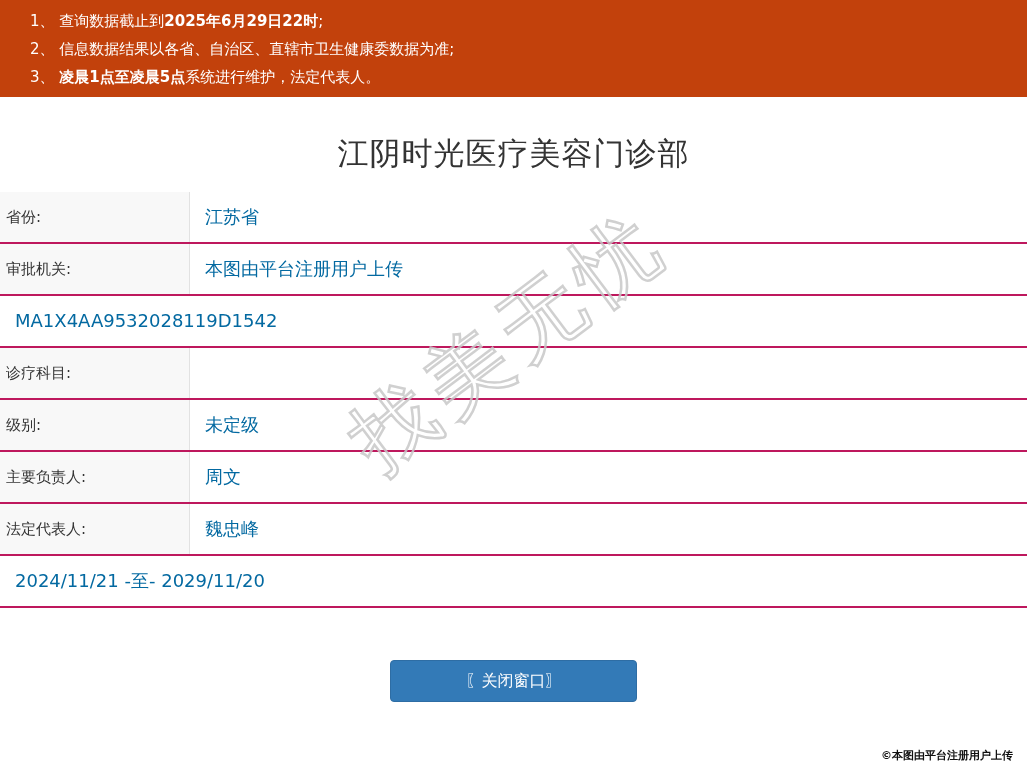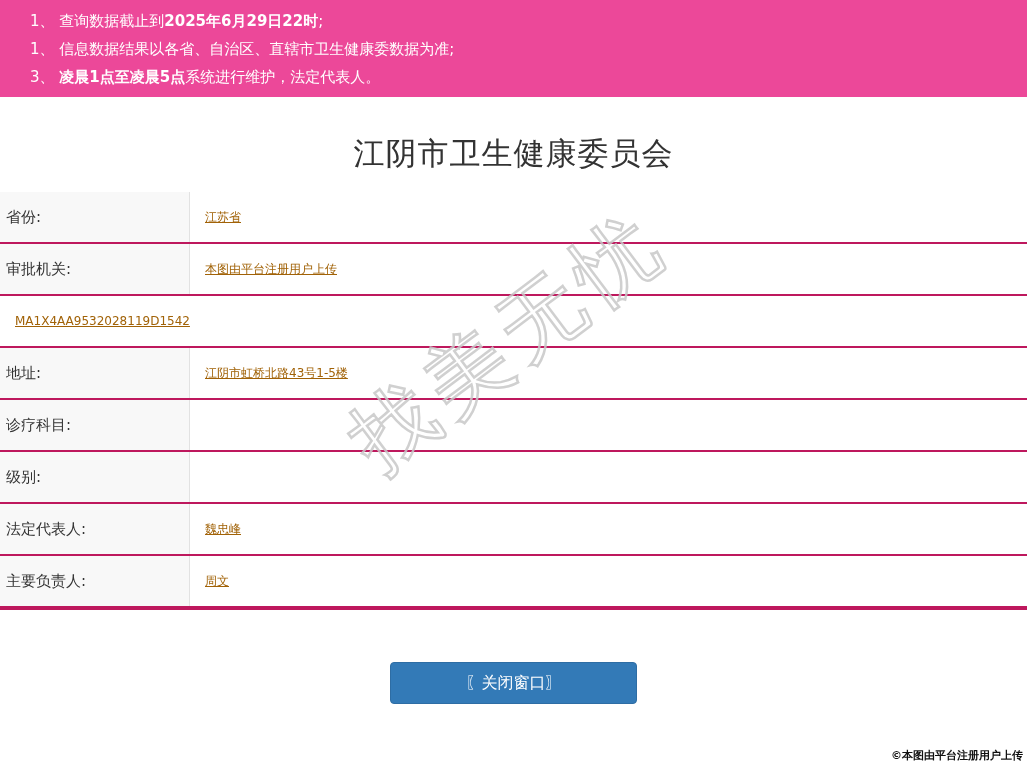"1、 查询数据截止到2025年6月29日22时;" .notice-bar { background: #ec4899 -> #c2410c }
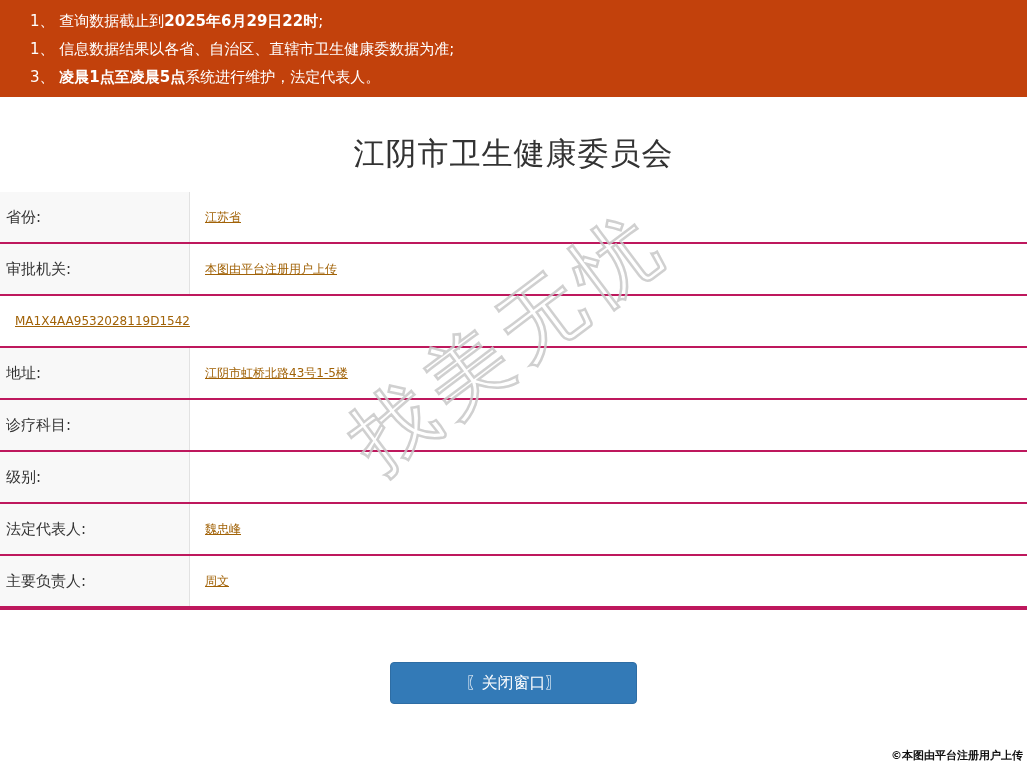"1、 信息数据结果以各省、自治区、直辖市卫生健康委数据为准;" span.seg { text: 1 -> 2 }
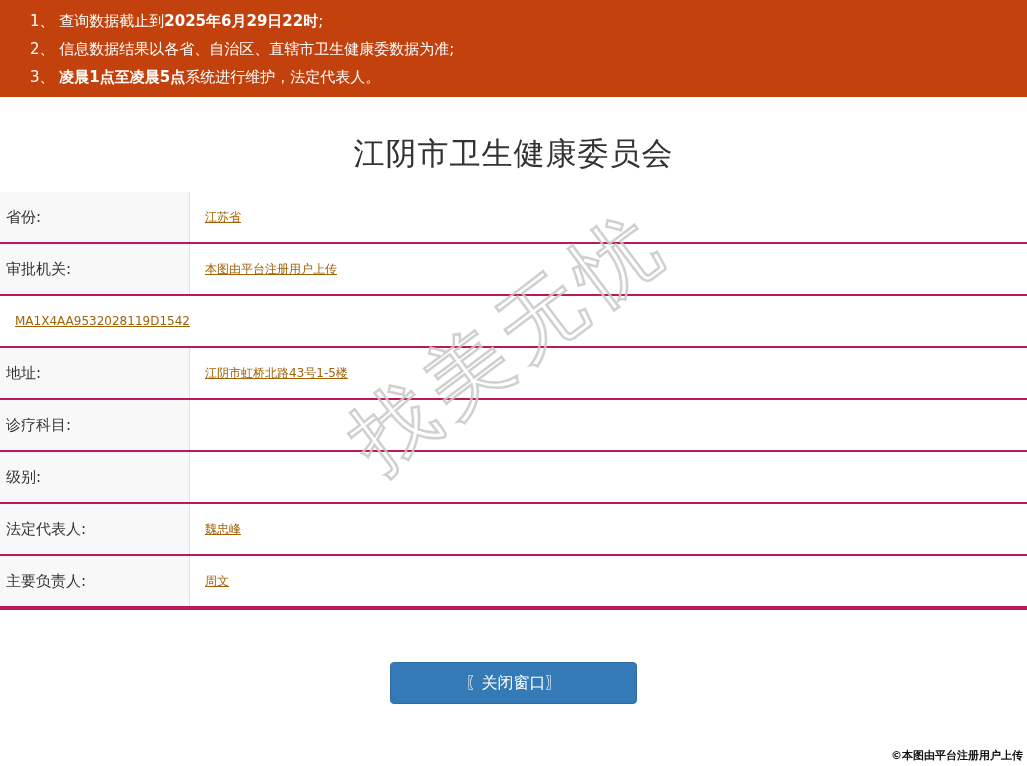"江阴市卫生健康委员会" h1.page-title { text: 市卫生健康委员会 -> 时光医疗美容门诊部 }
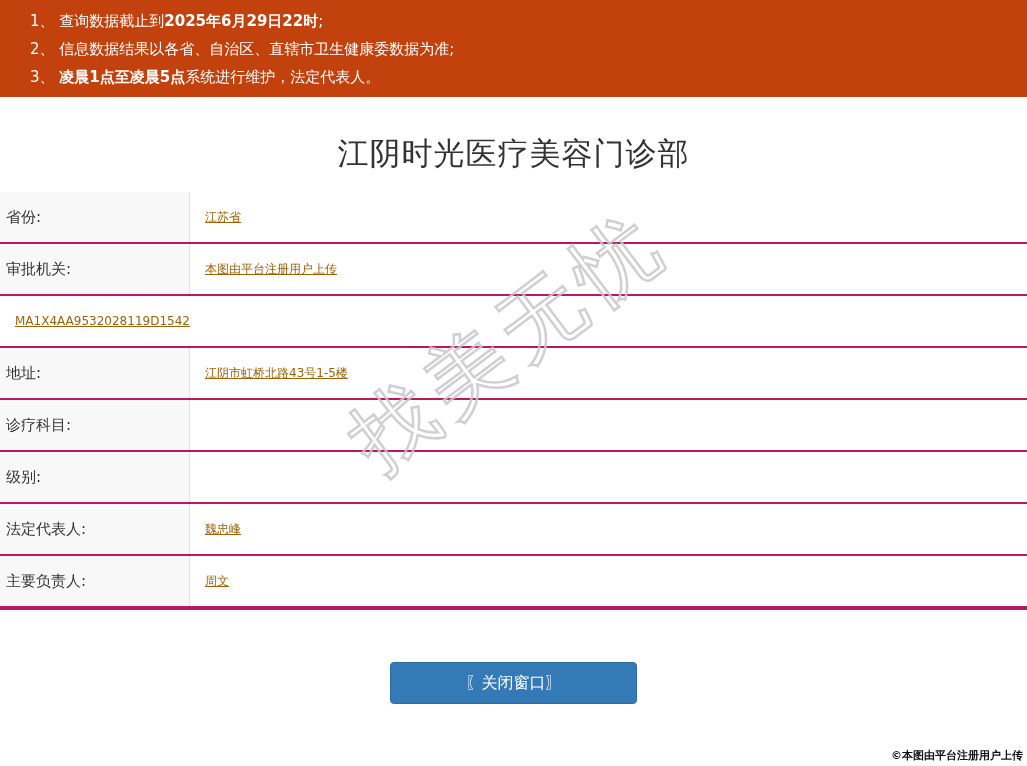"江苏省" .dvalue { color: #a16207 -> #0369a1; font-size: 12px -> 18px; text-decoration: underline -> none }
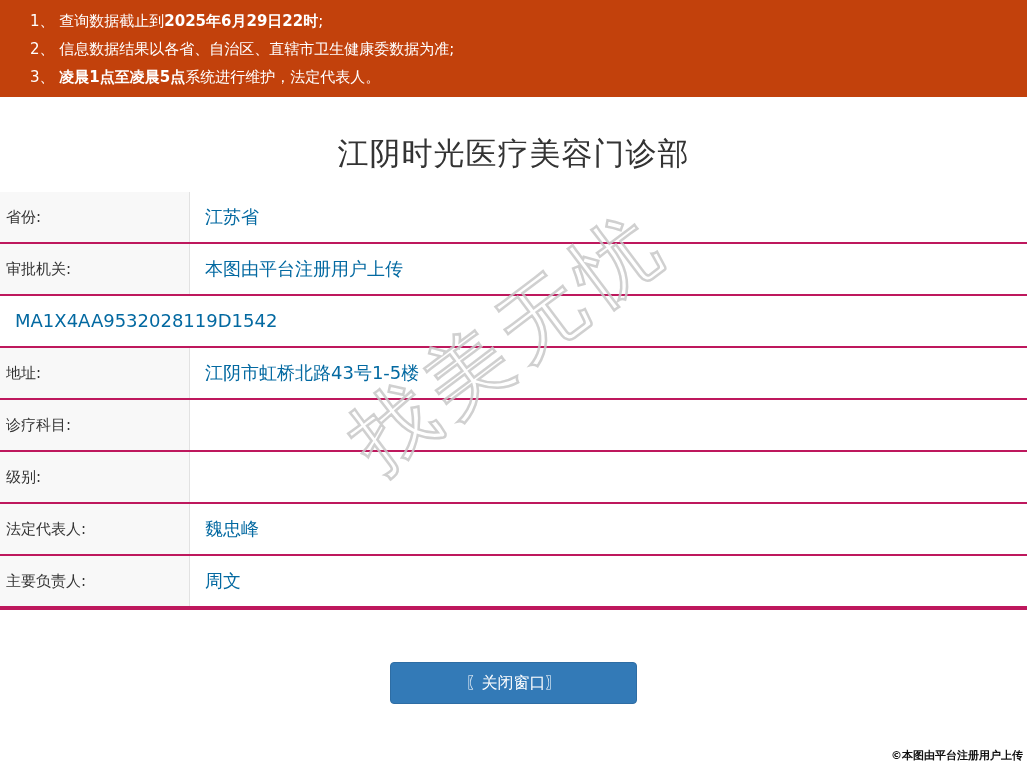"地址:" div.drow { html: <div> <div>地址:</div> <div>江阴市虹桥北路43号1-5楼</div> </div> -> none }
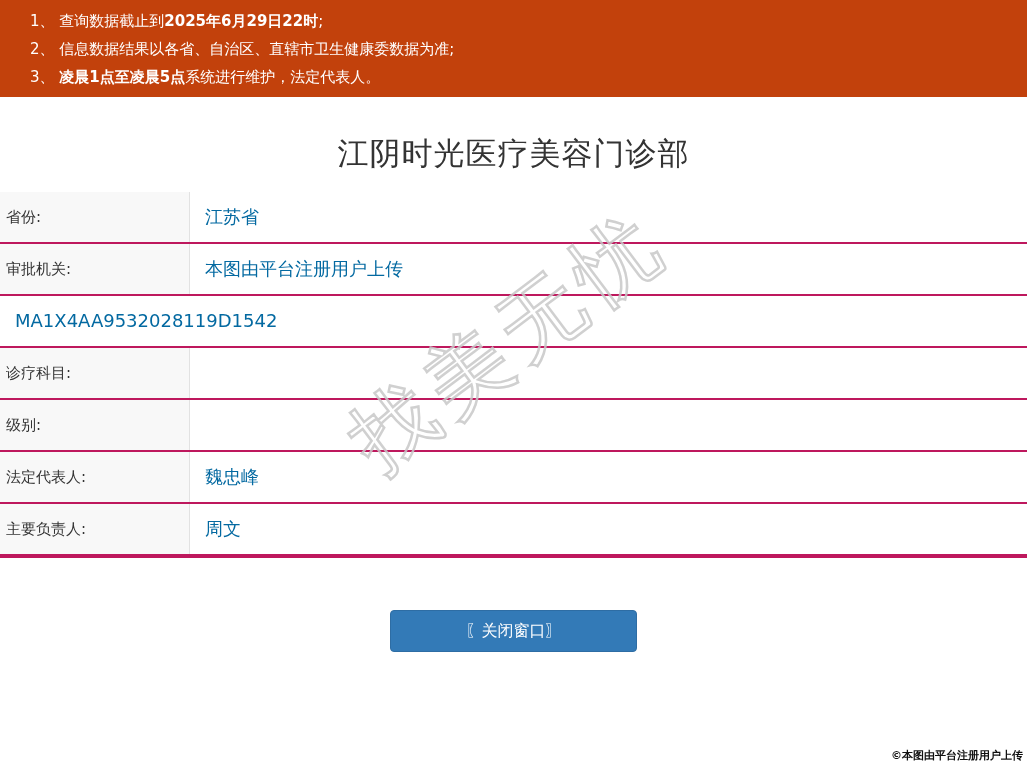"未定级" div.dvalue { html: none -> <div>未定级</div> }
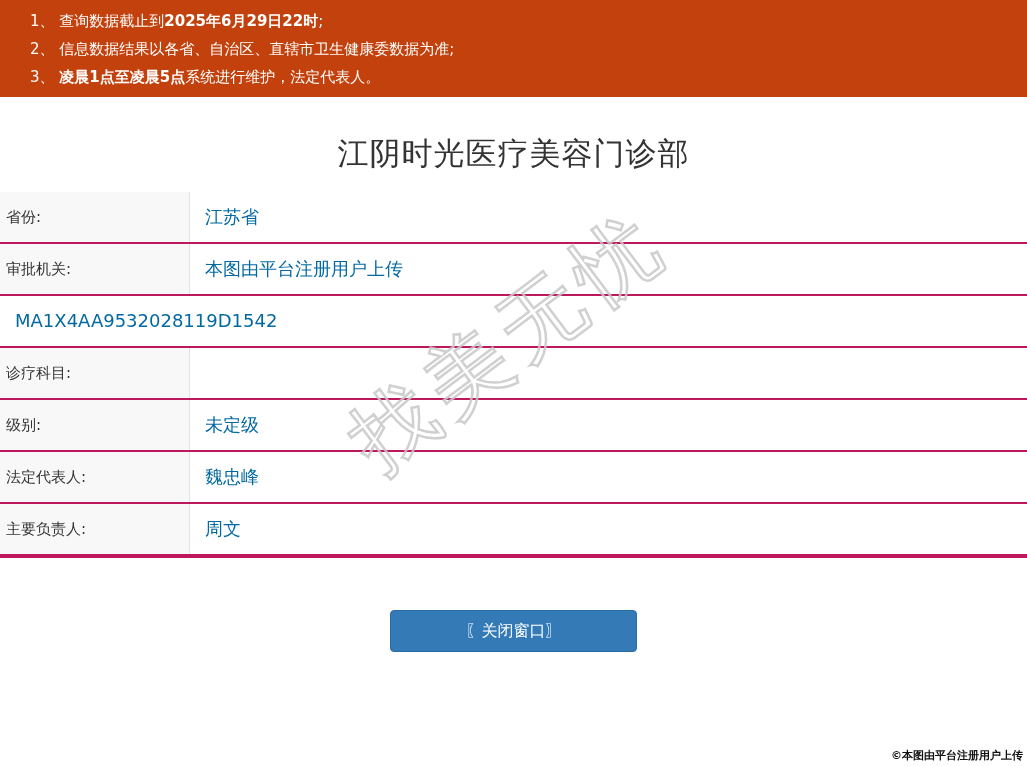"法定代表人:" div.drow { order: before "主要负责人:" -> after "主要负责人:" }
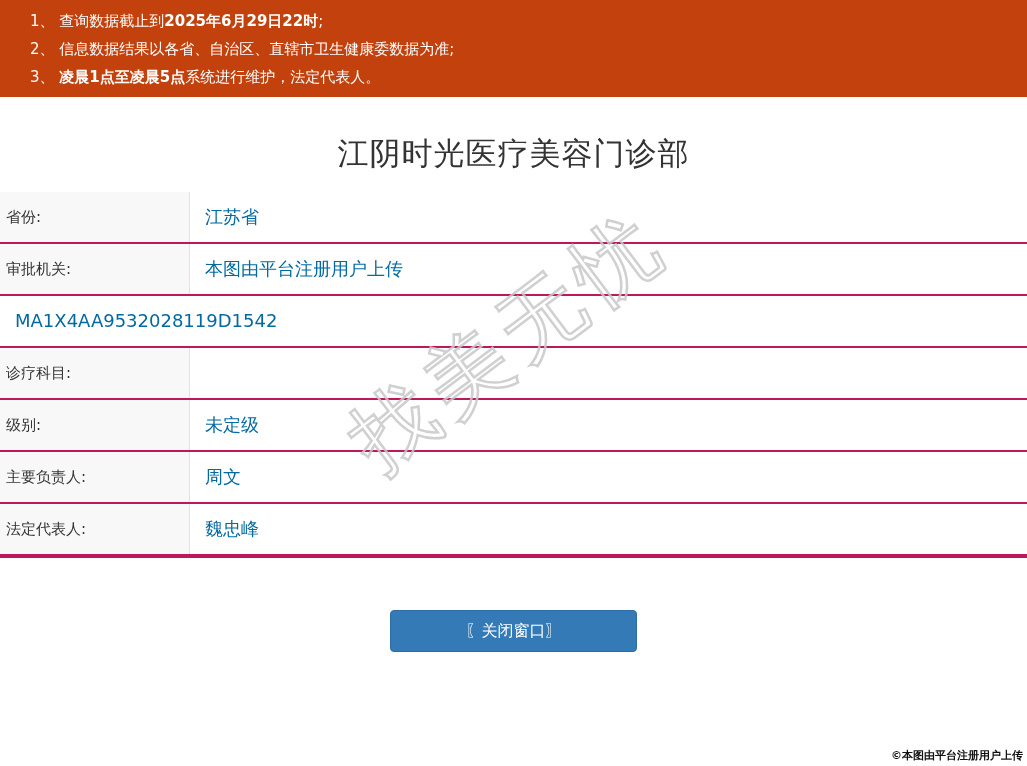"2024/11/21 -至- 2029/11/20" div.dvalue { html: none -> <div>2024/11/21 -至- 2029/11/20</div> }
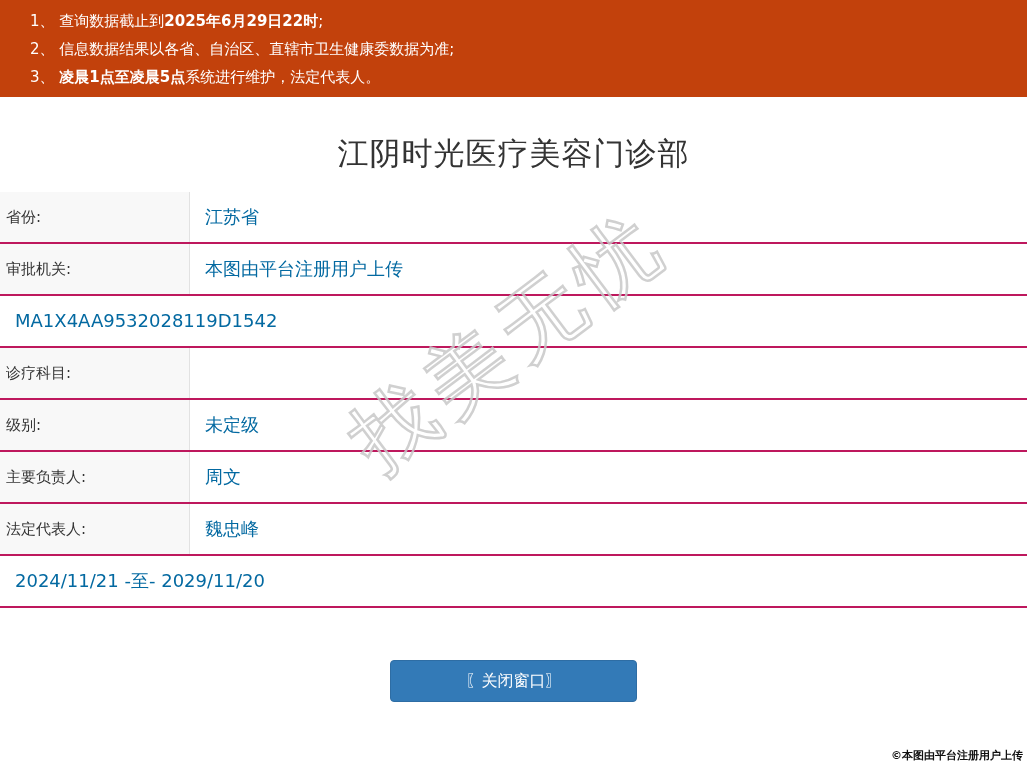"©本图由平台注册用户上传" .footer-note { right: 4px -> 14px }
